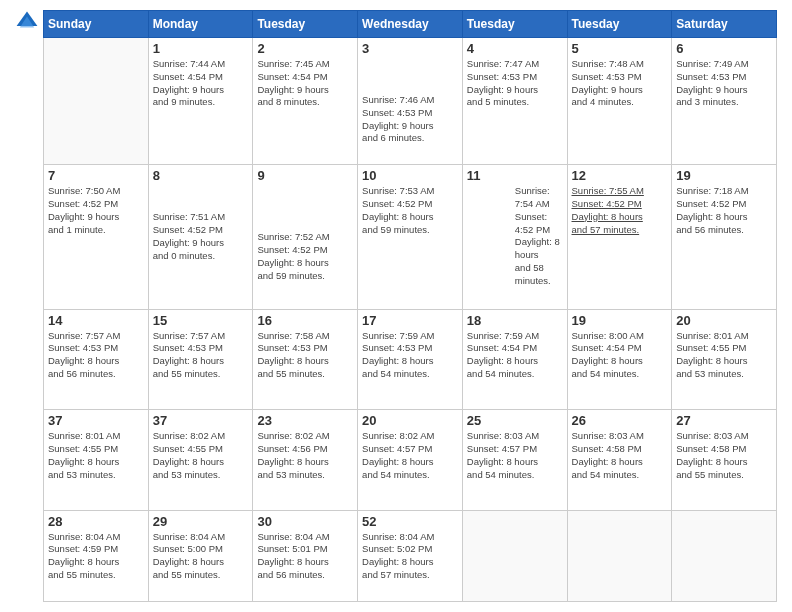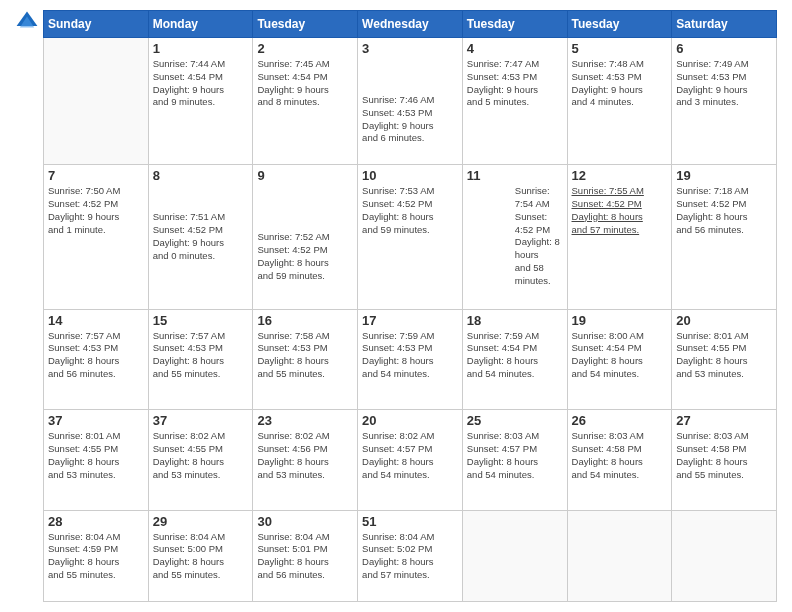"51" span.day-number { text: 51 -> 52 }
